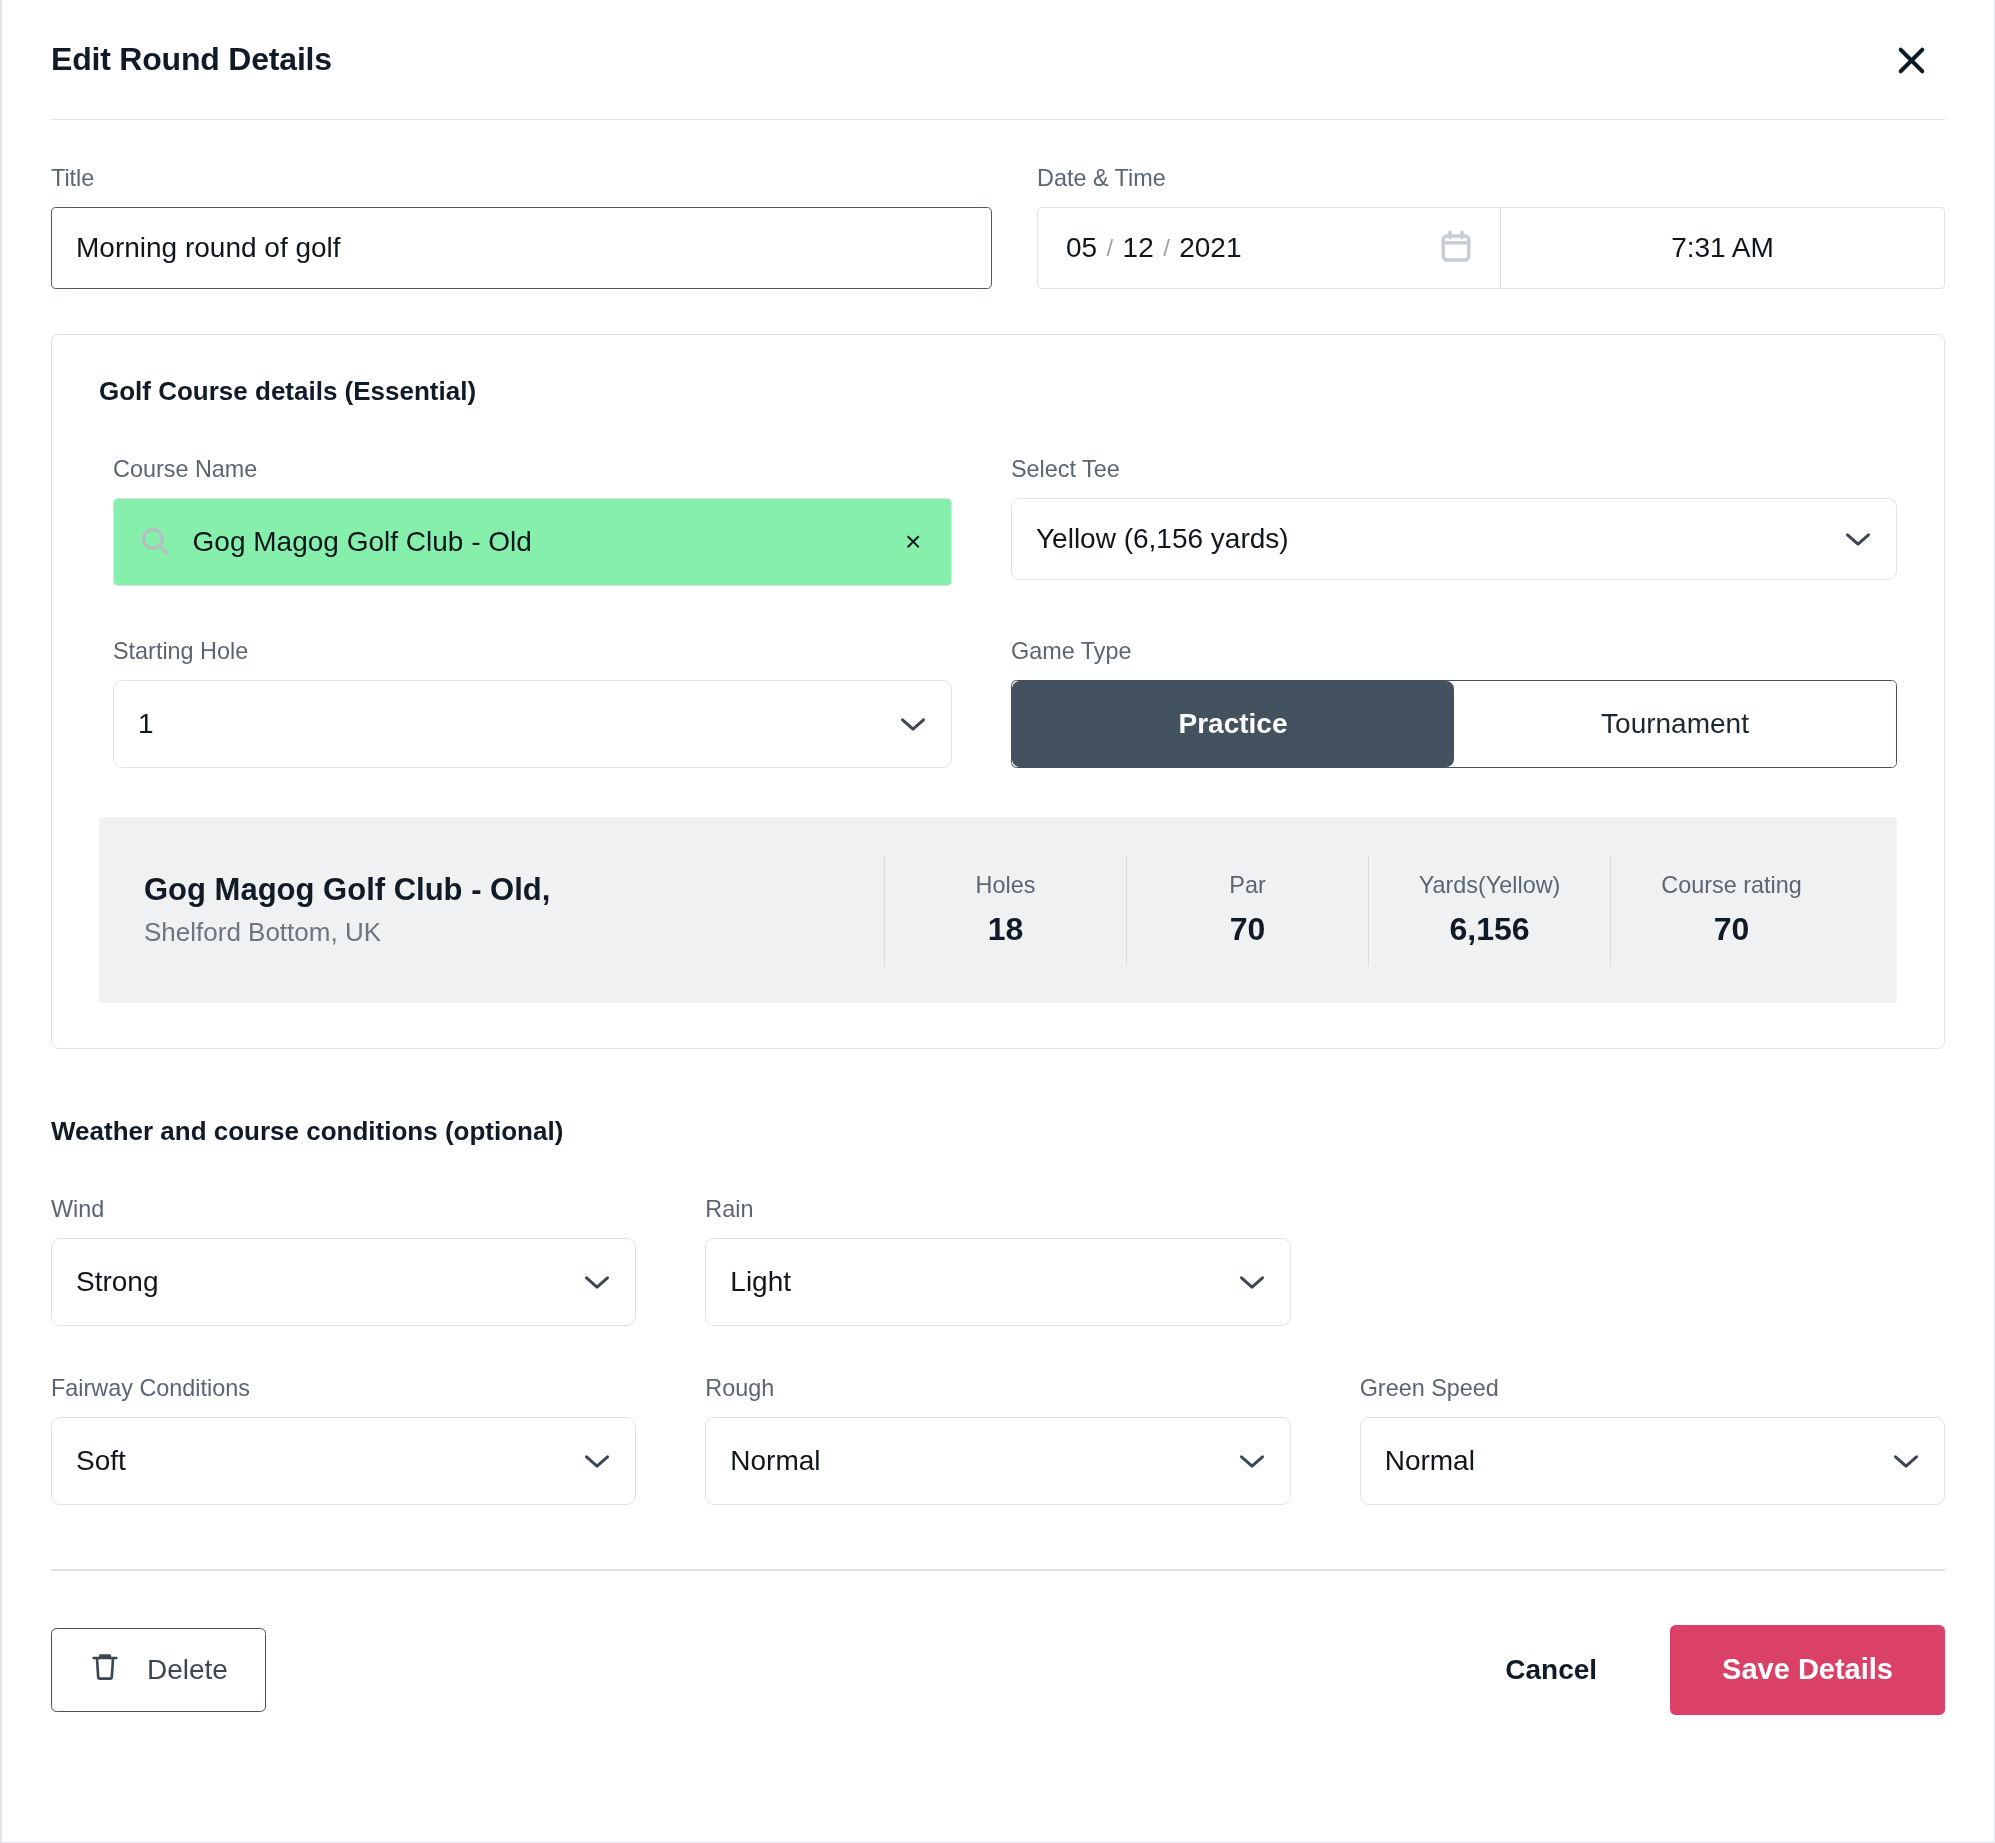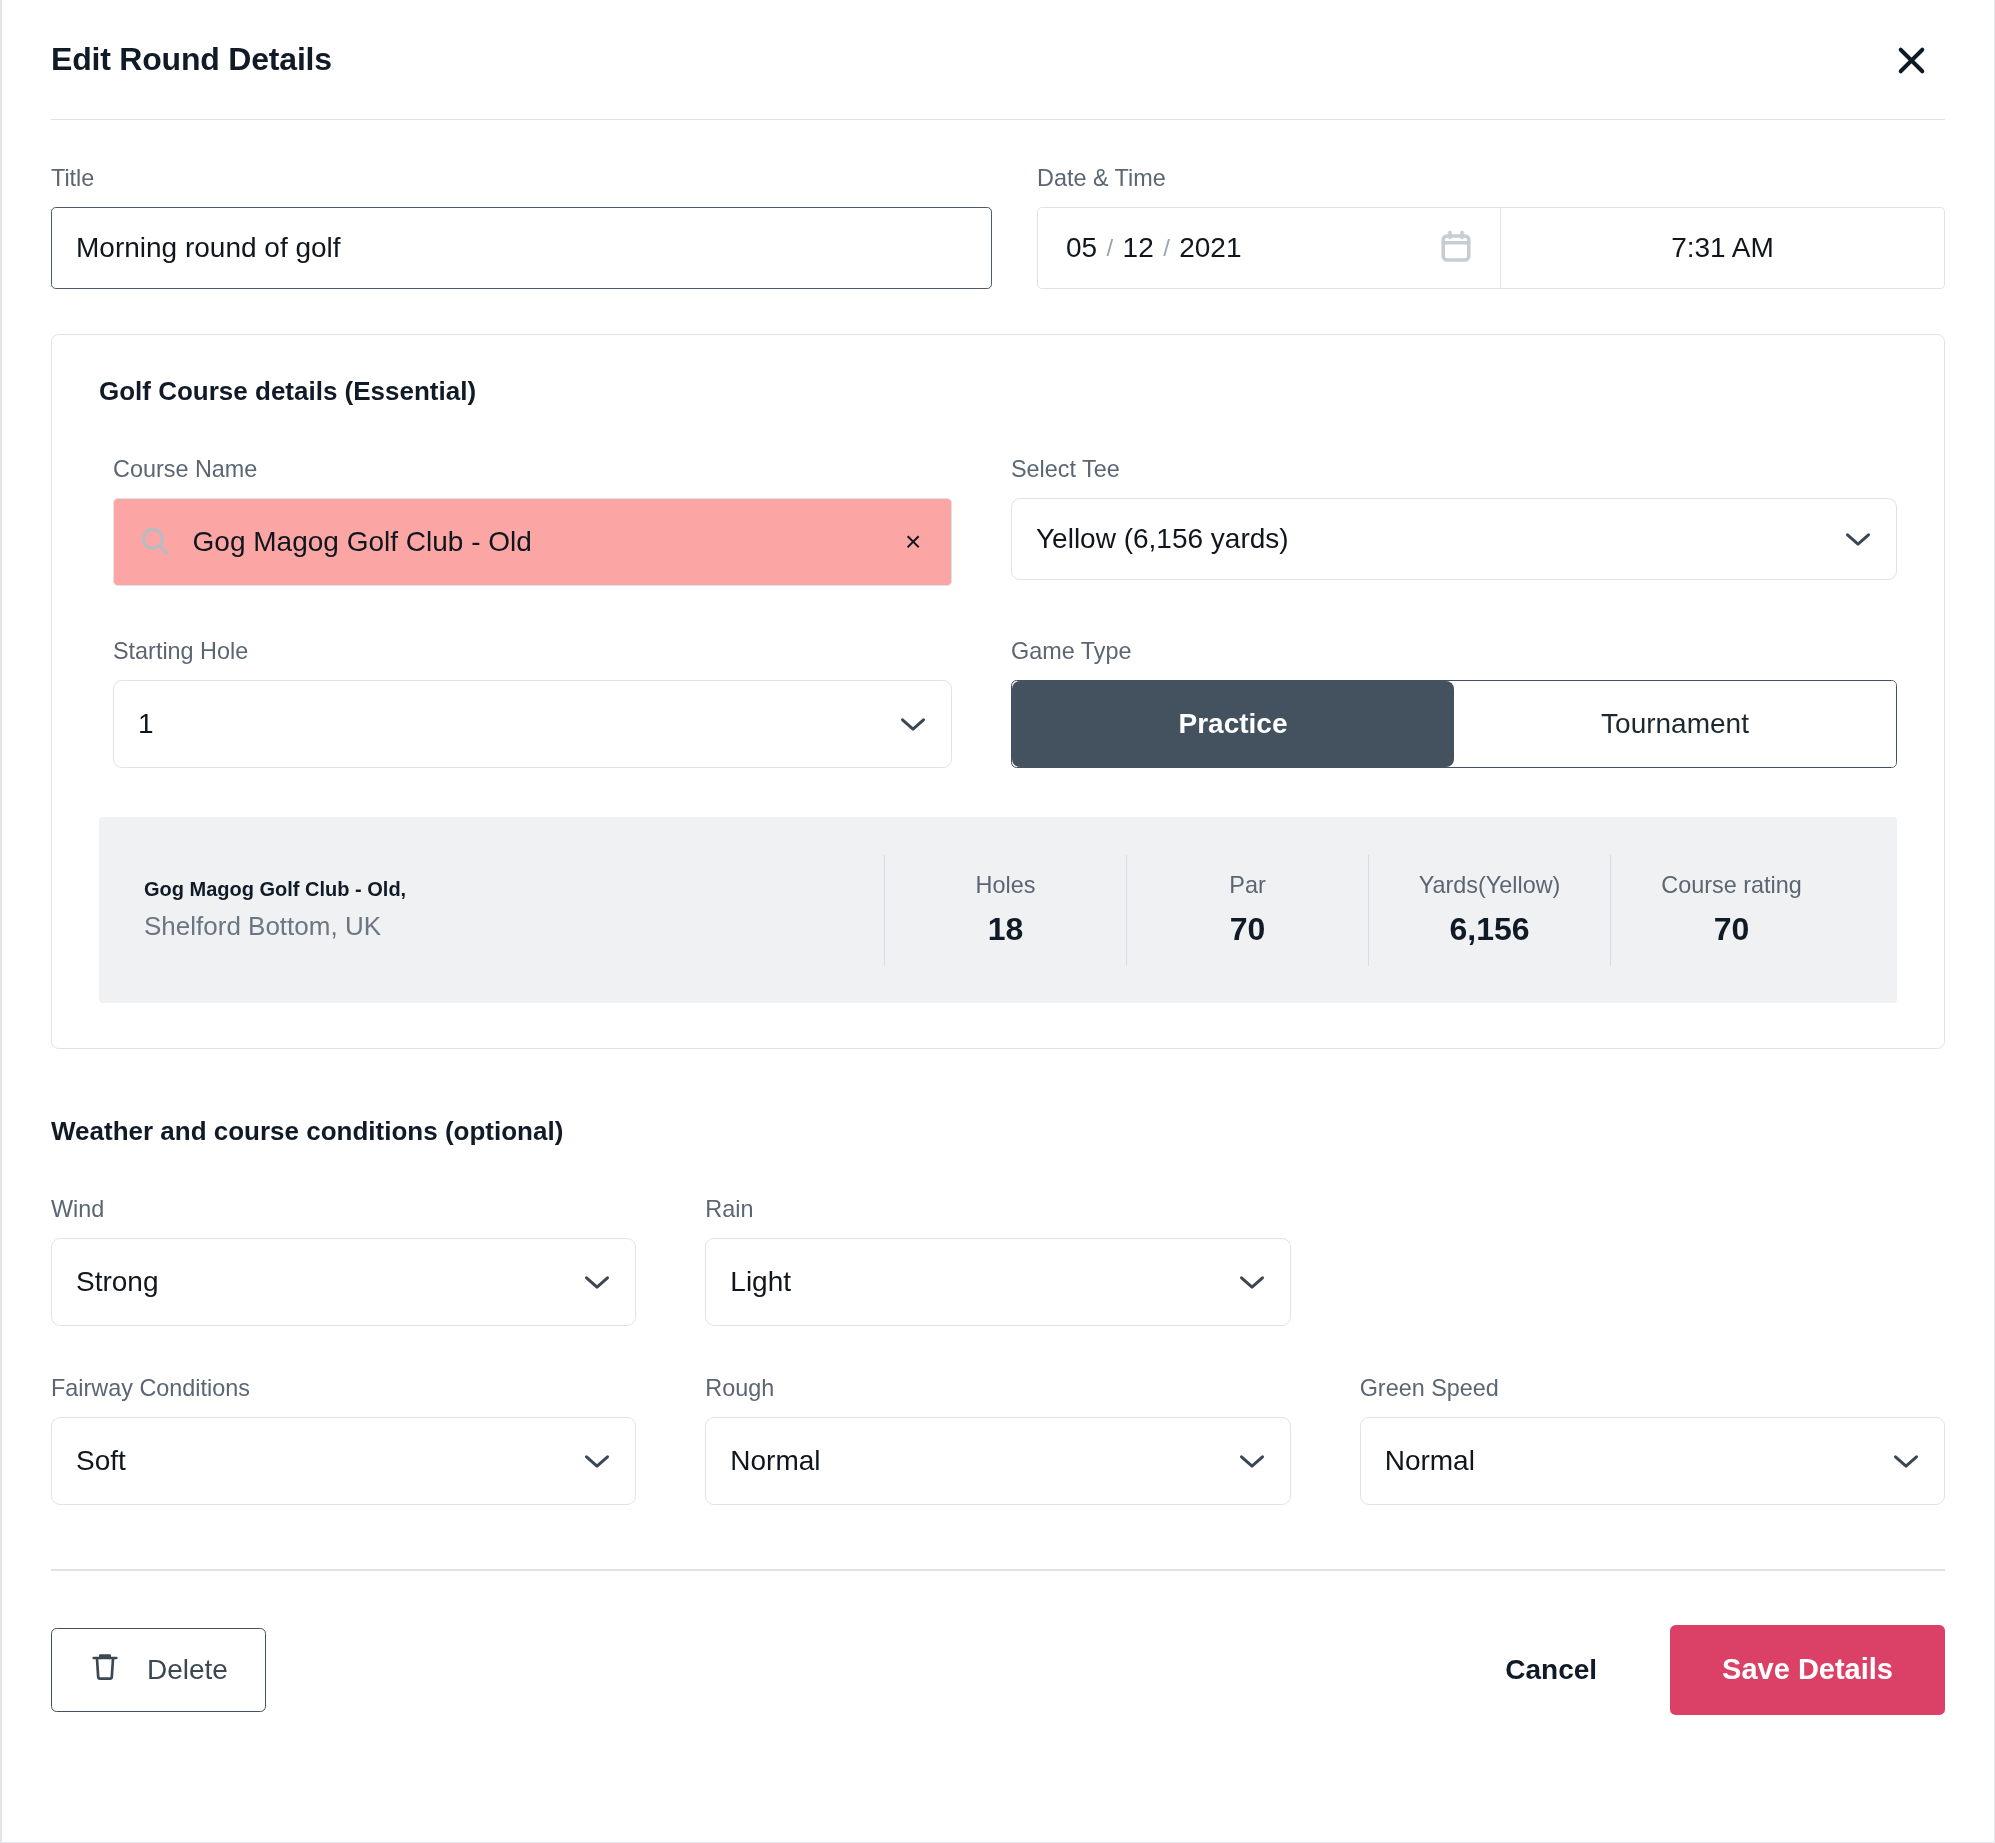"Gog Magog Golf Club - Old" .search-input-wrap { background: #fca5a5 -> #86efac }
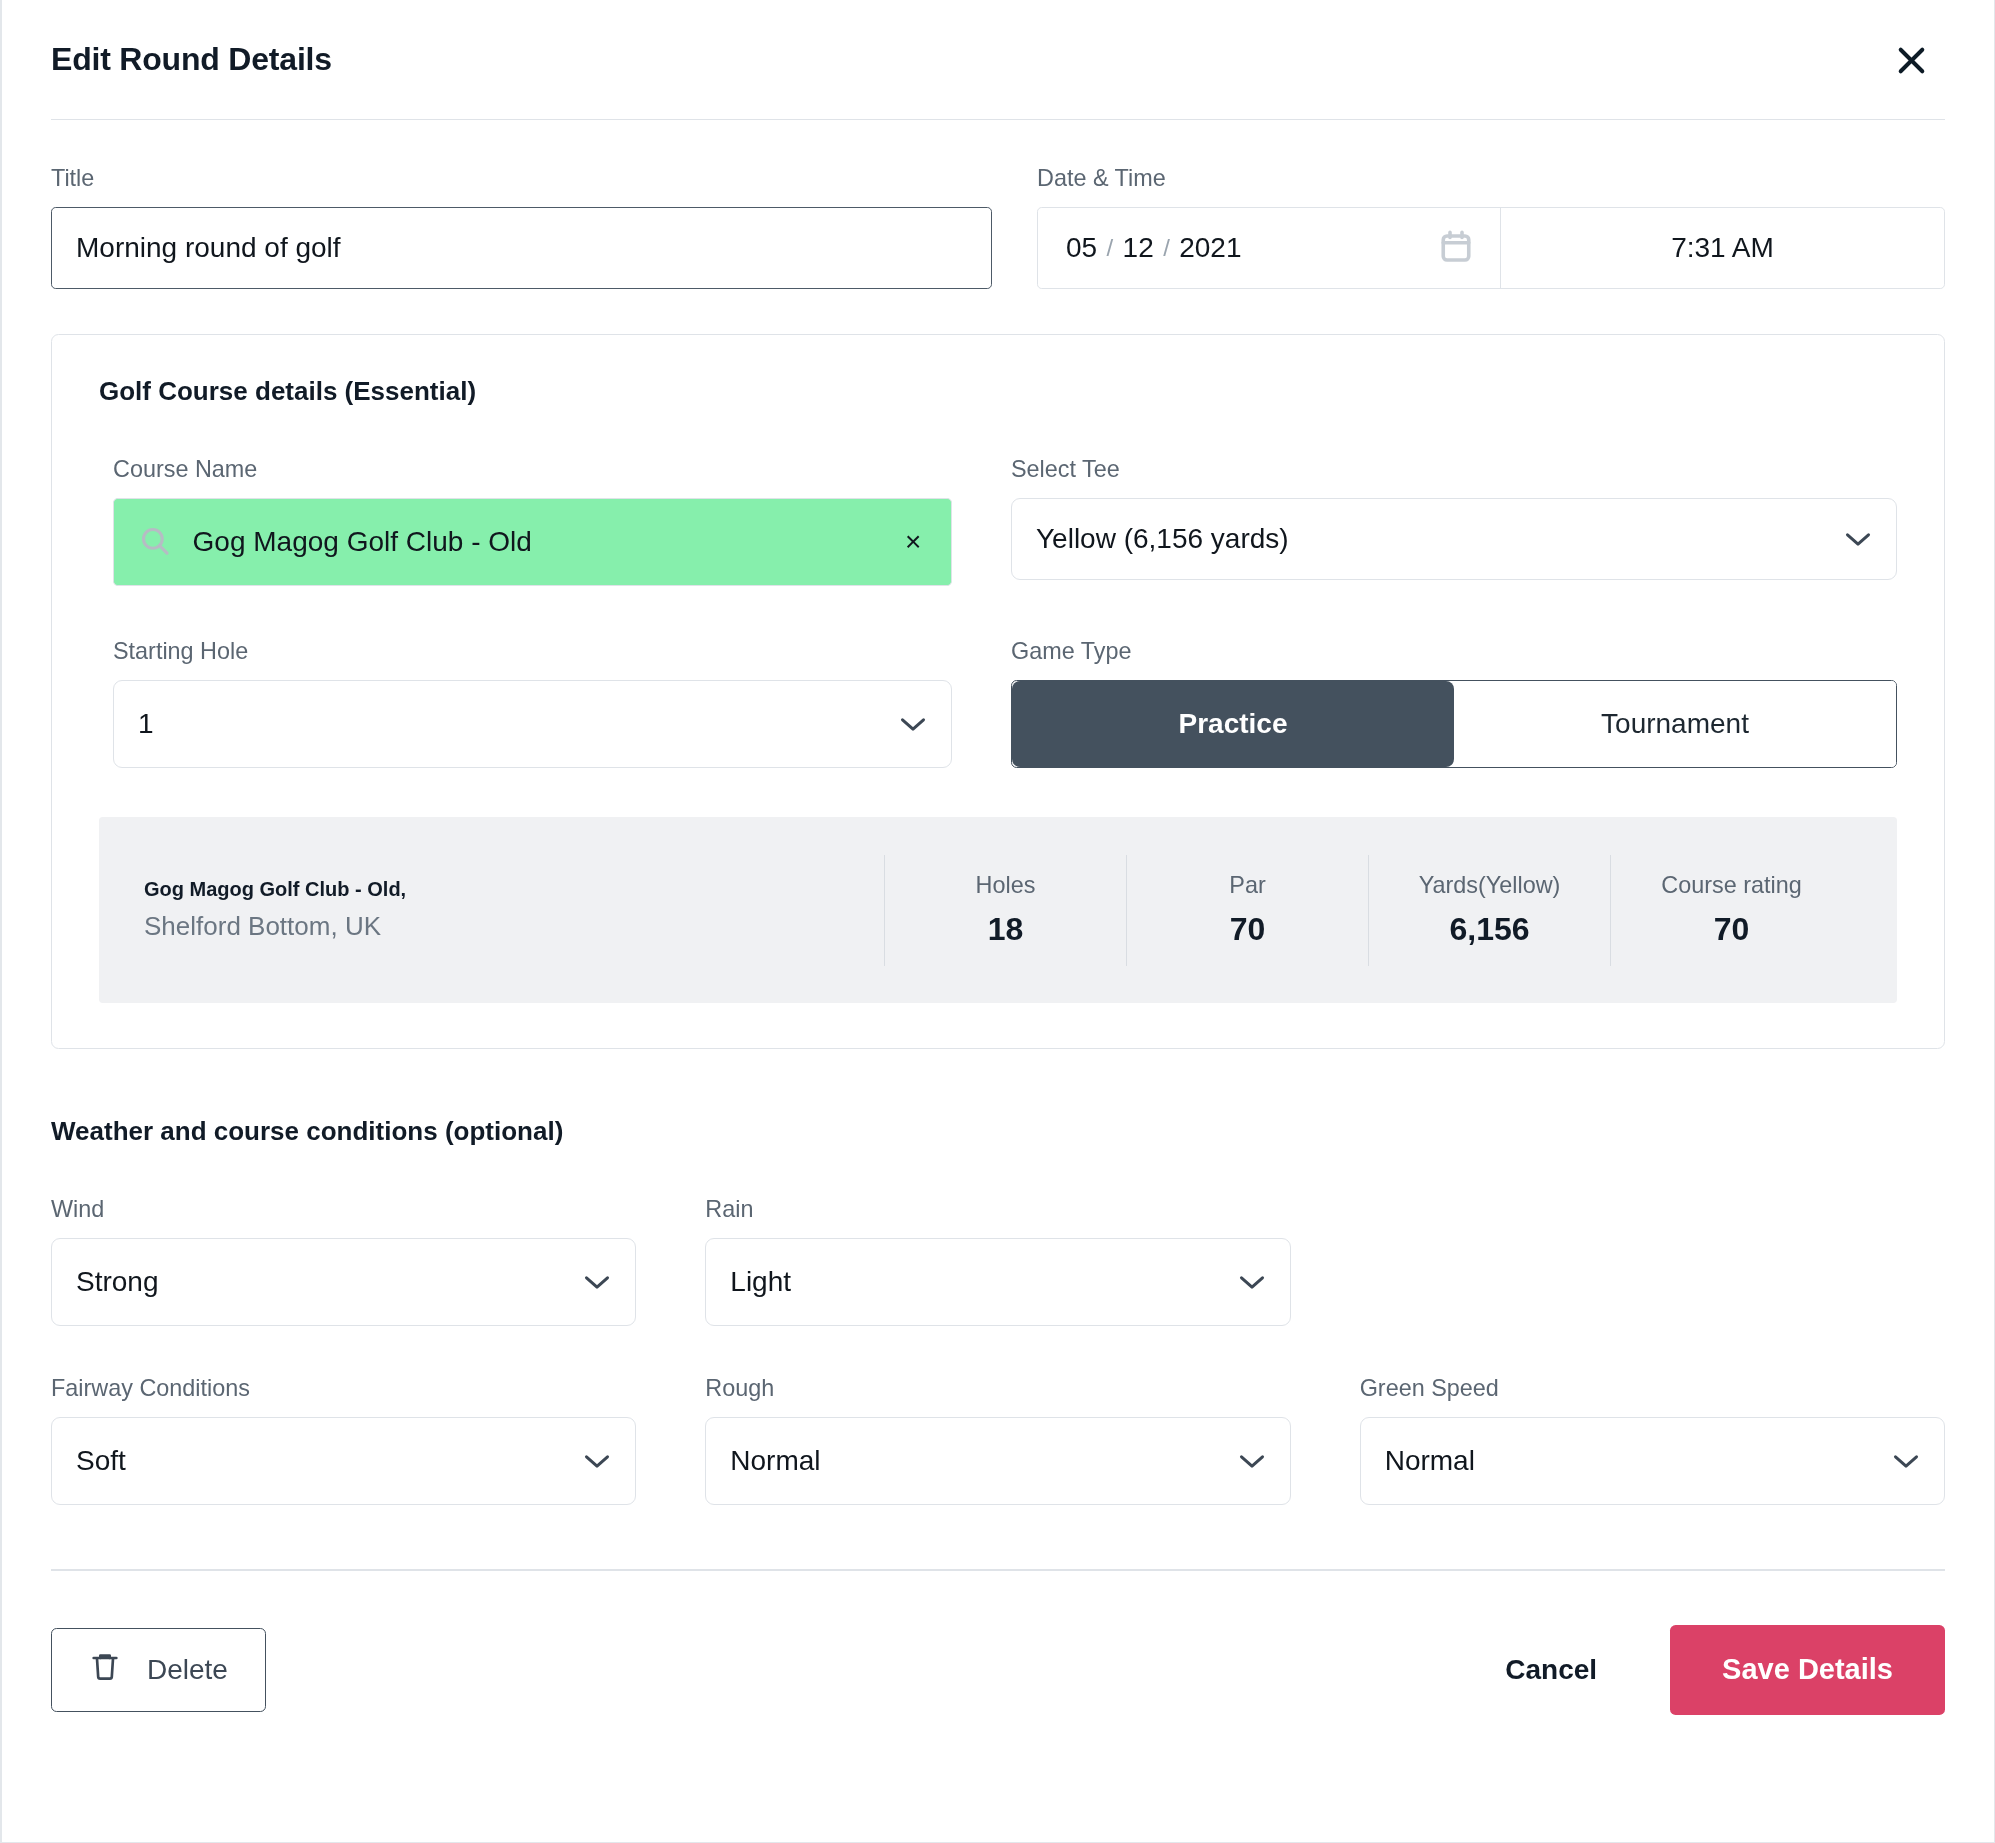"Gog Magog Golf Club - Old," .ci-name { font-size: 20px -> 31px }
